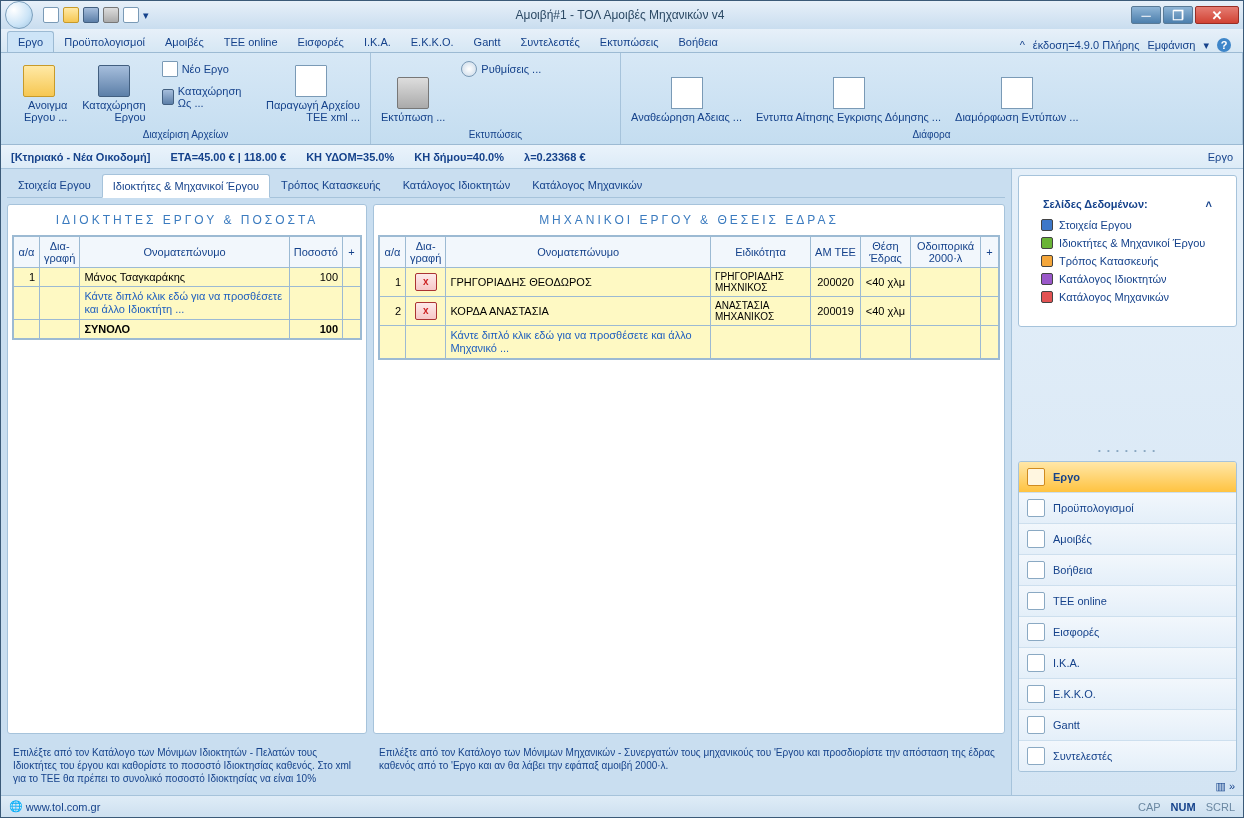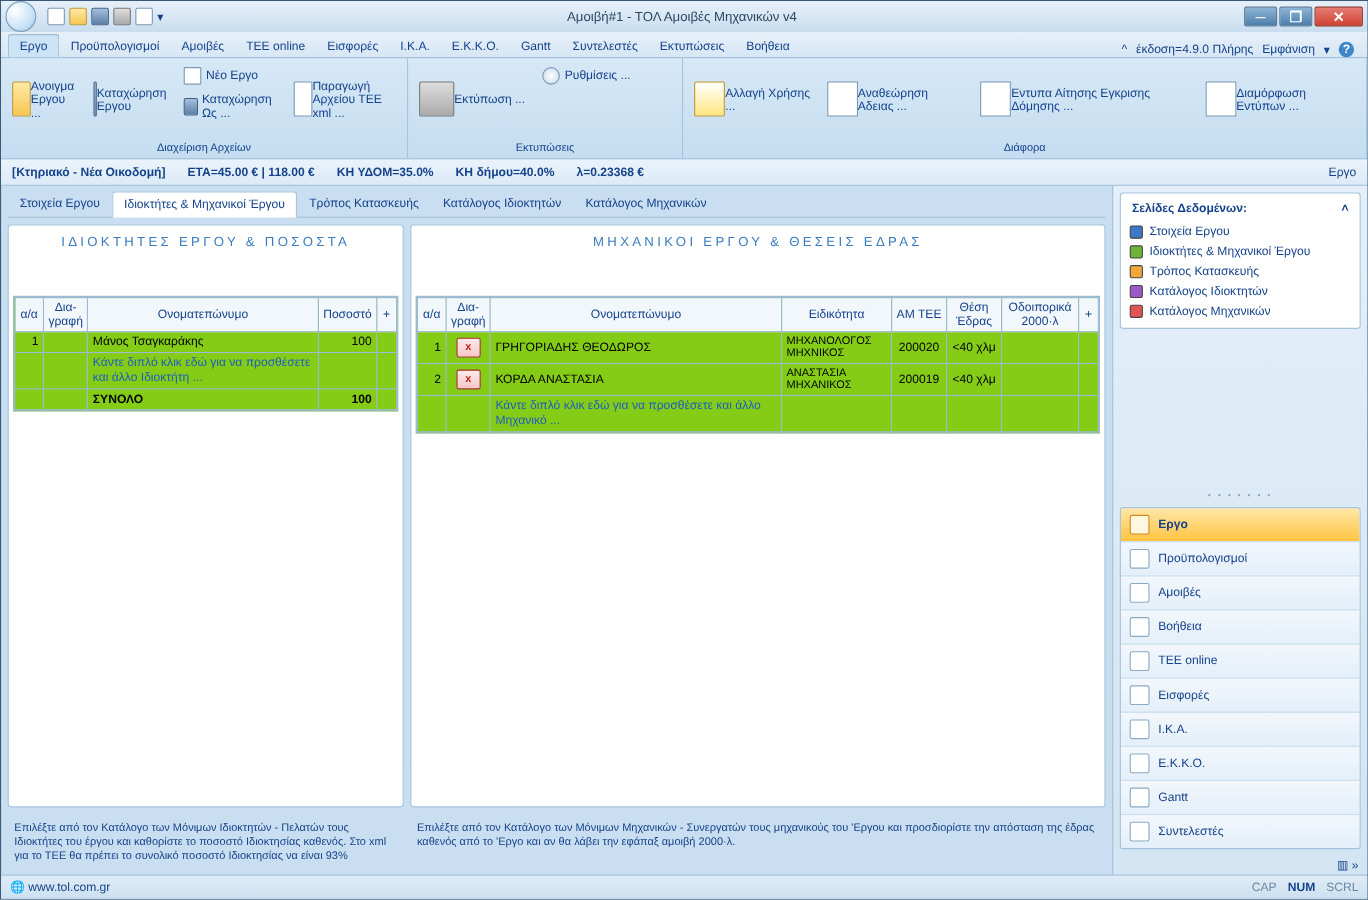"Ανοιγμα Εργου ..." .rbtn-lg { flex-direction: row -> column; text-align: left -> right }
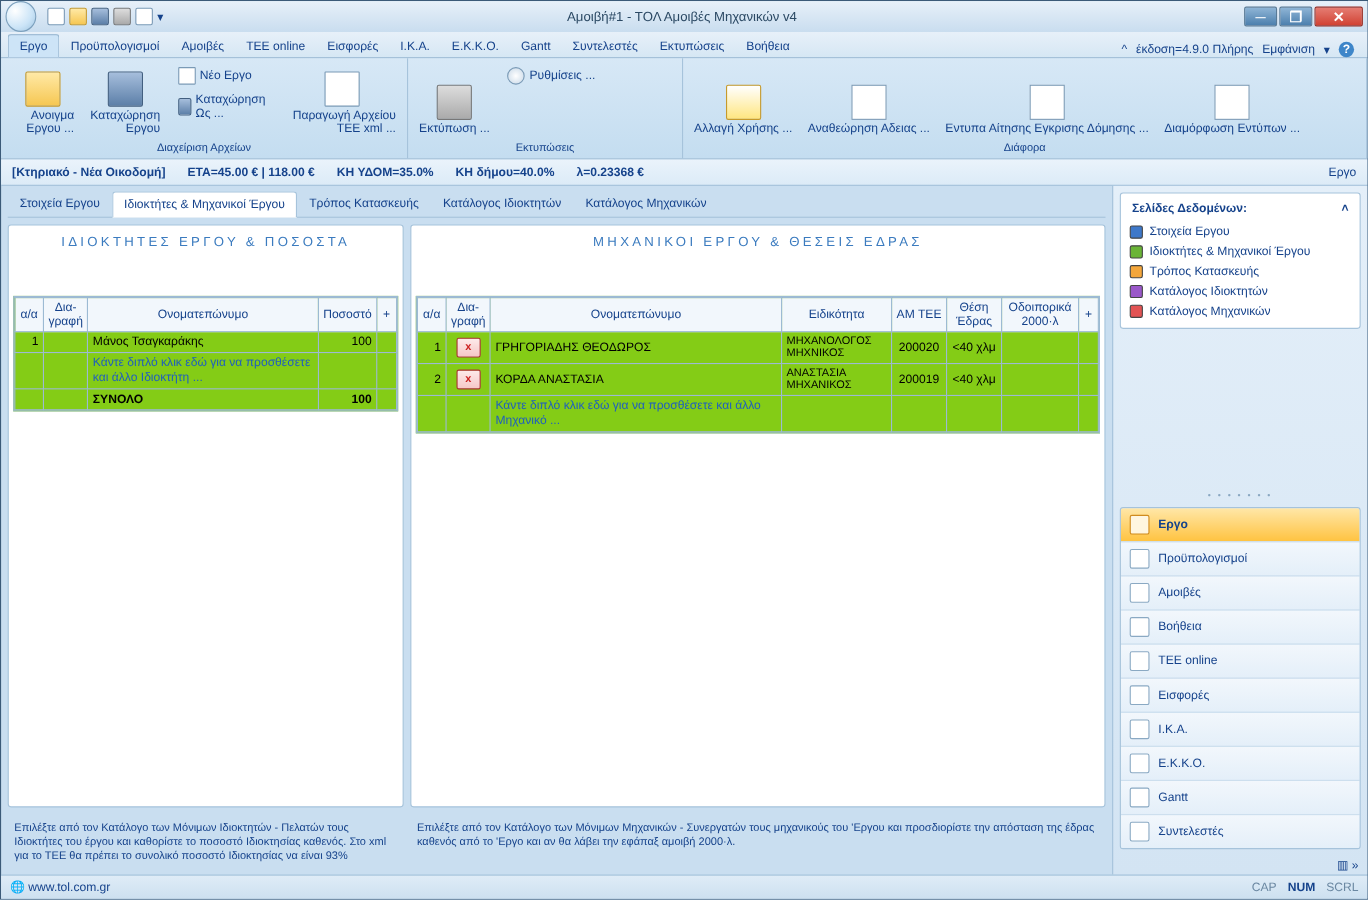"Αλλαγή Χρήσης ..." div.rbtn-lg { html: <div> <div></div> <span>Αλλαγή Χρήσης ...</span> </div> -> none }
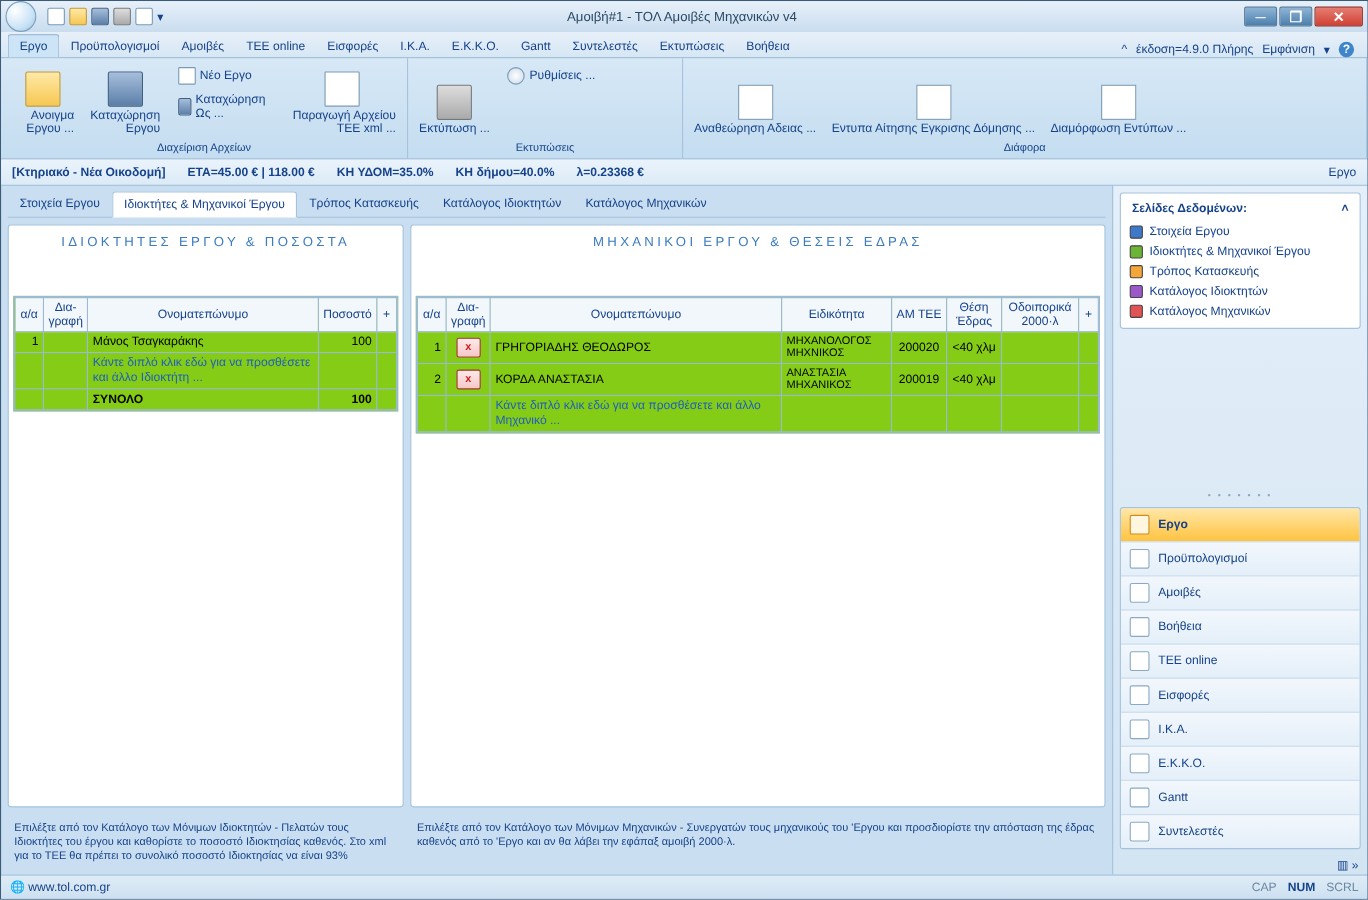"Σελίδες Δεδομένων:" .sb-top { padding: 6px -> 20px }
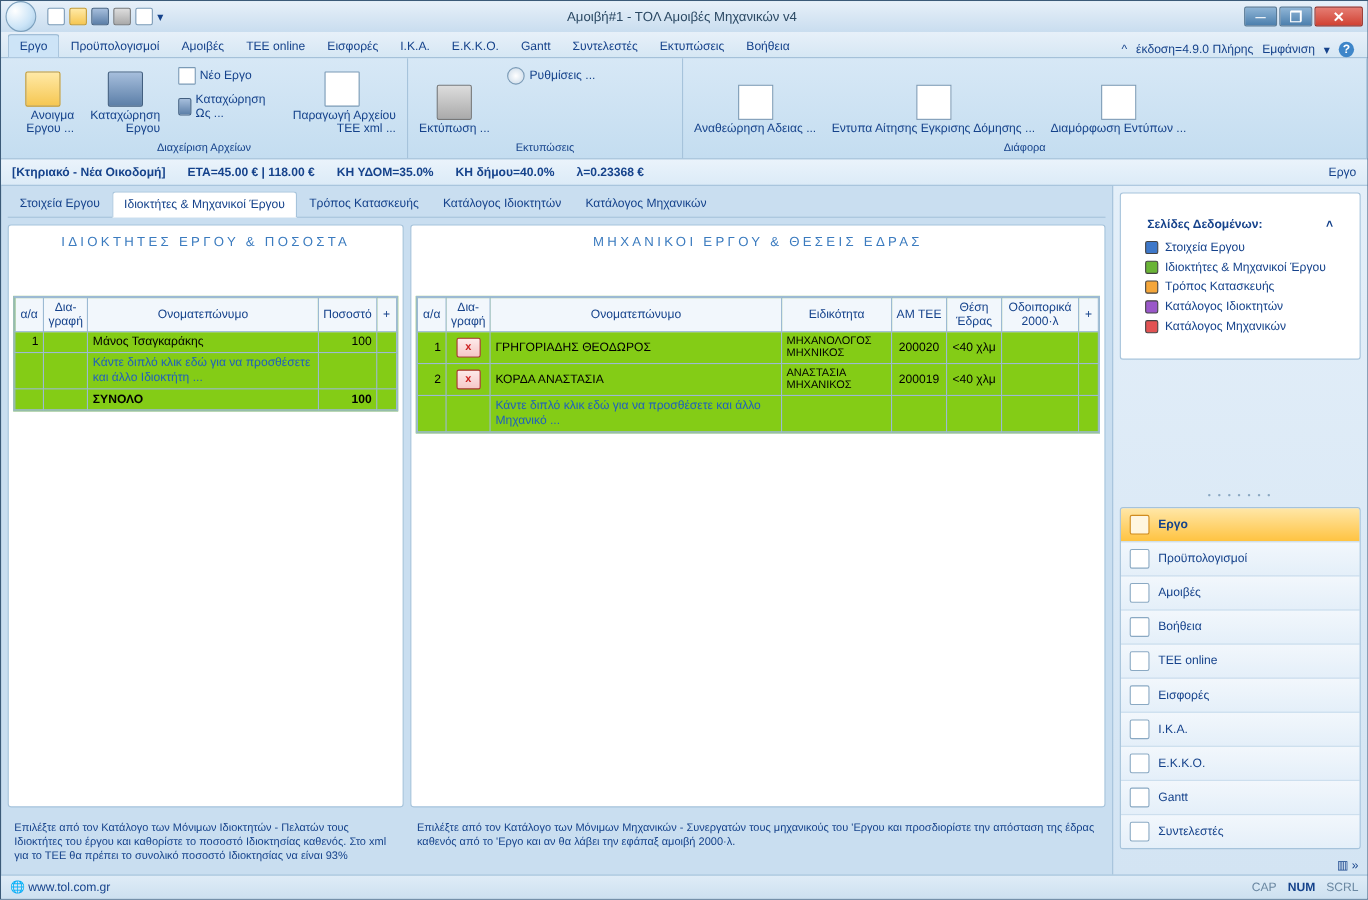"ΙΔΙΟΚΤΗΤΕΣ ΕΡΓΟΥ & ΠΟΣΟΣΤΑ" .panel { gap: 34px -> none }
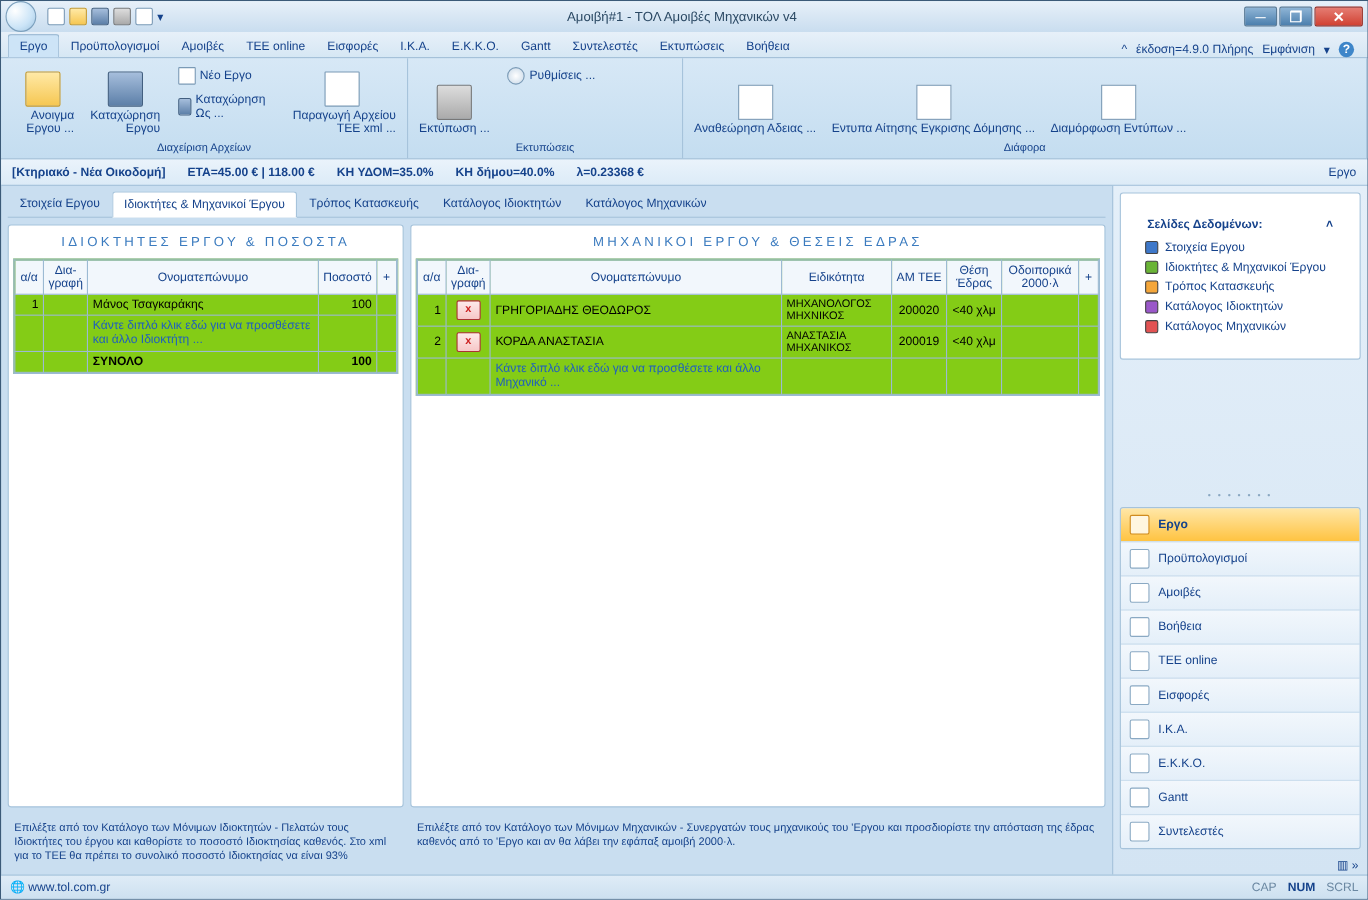"α/α" .grid { background: #84cc16 -> #fef9c3 }
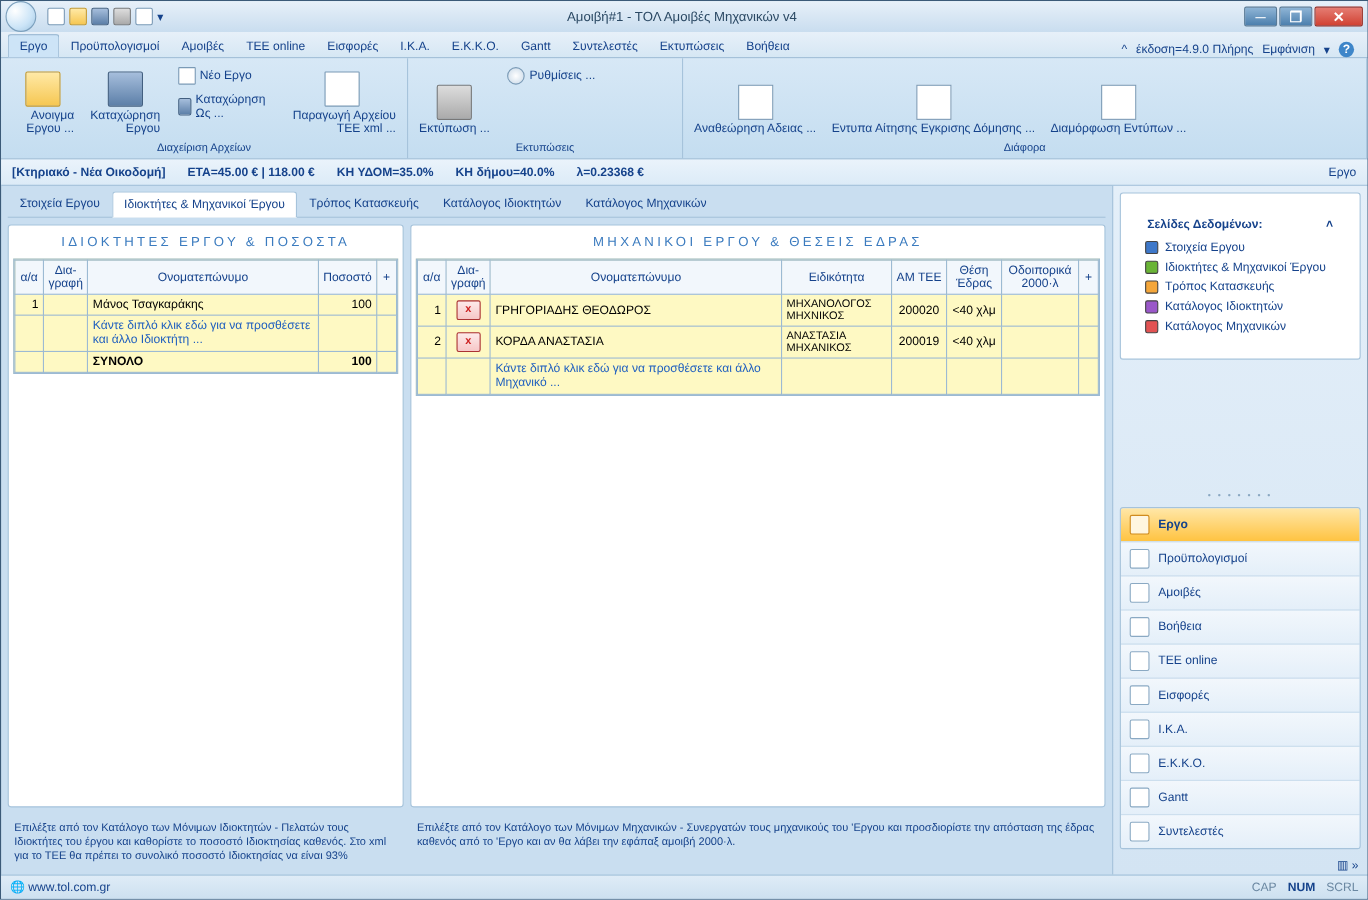"ΜΗΧΑΝΟΛΟΓΟΣ ΜΗΧΝΙΚΟΣ" td { text: ΜΗΧΑΝΟΛΟΓΟΣ -> ΓΡΗΓΟΡΙΑΔΗΣ }
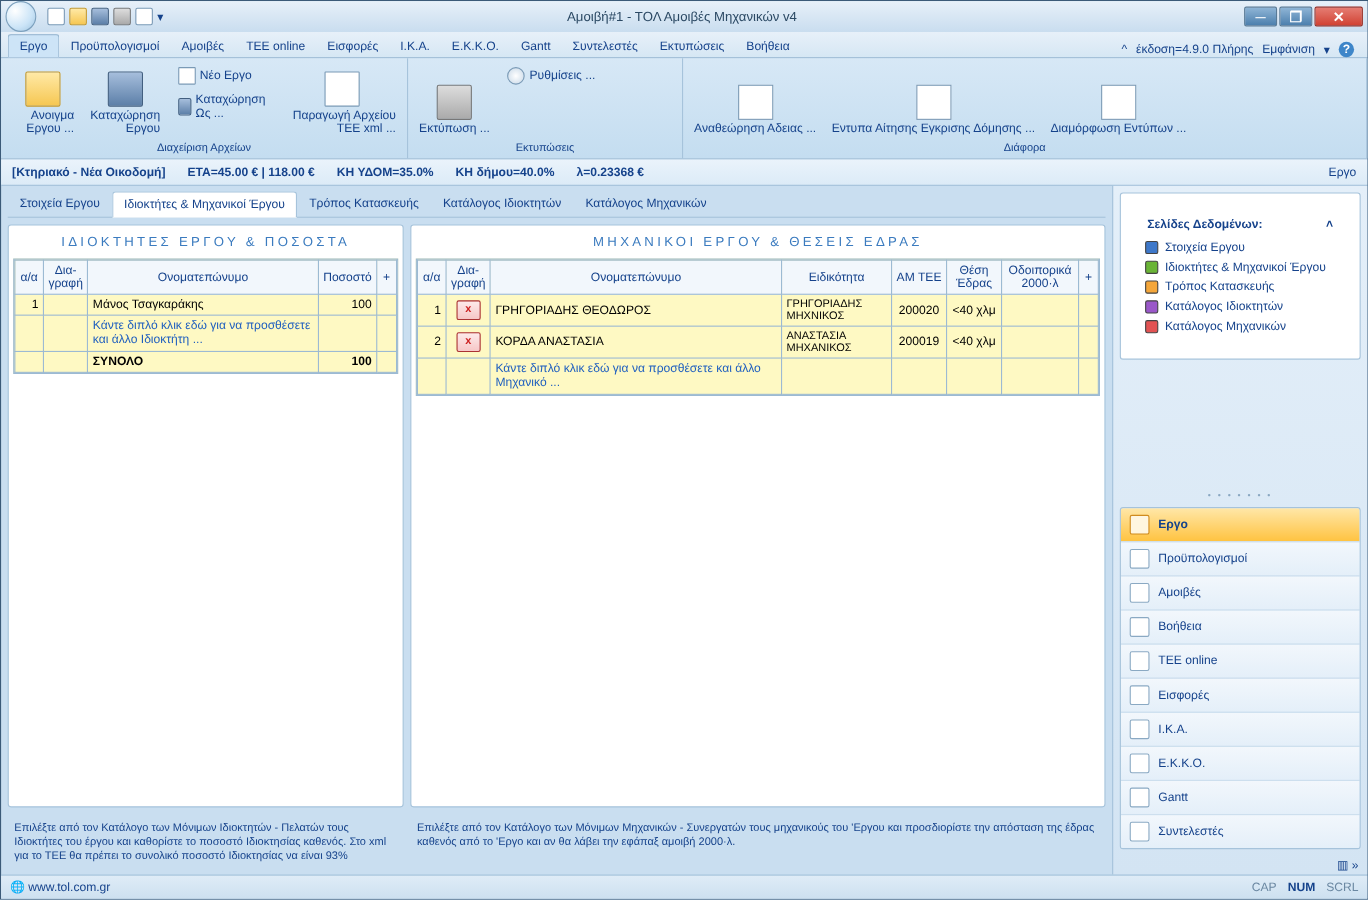"Επιλέξτε από τον Κατάλογο των Μόνιμων Ιδιοκτητών" div.panel-tip { text: 93% -> 10% }
